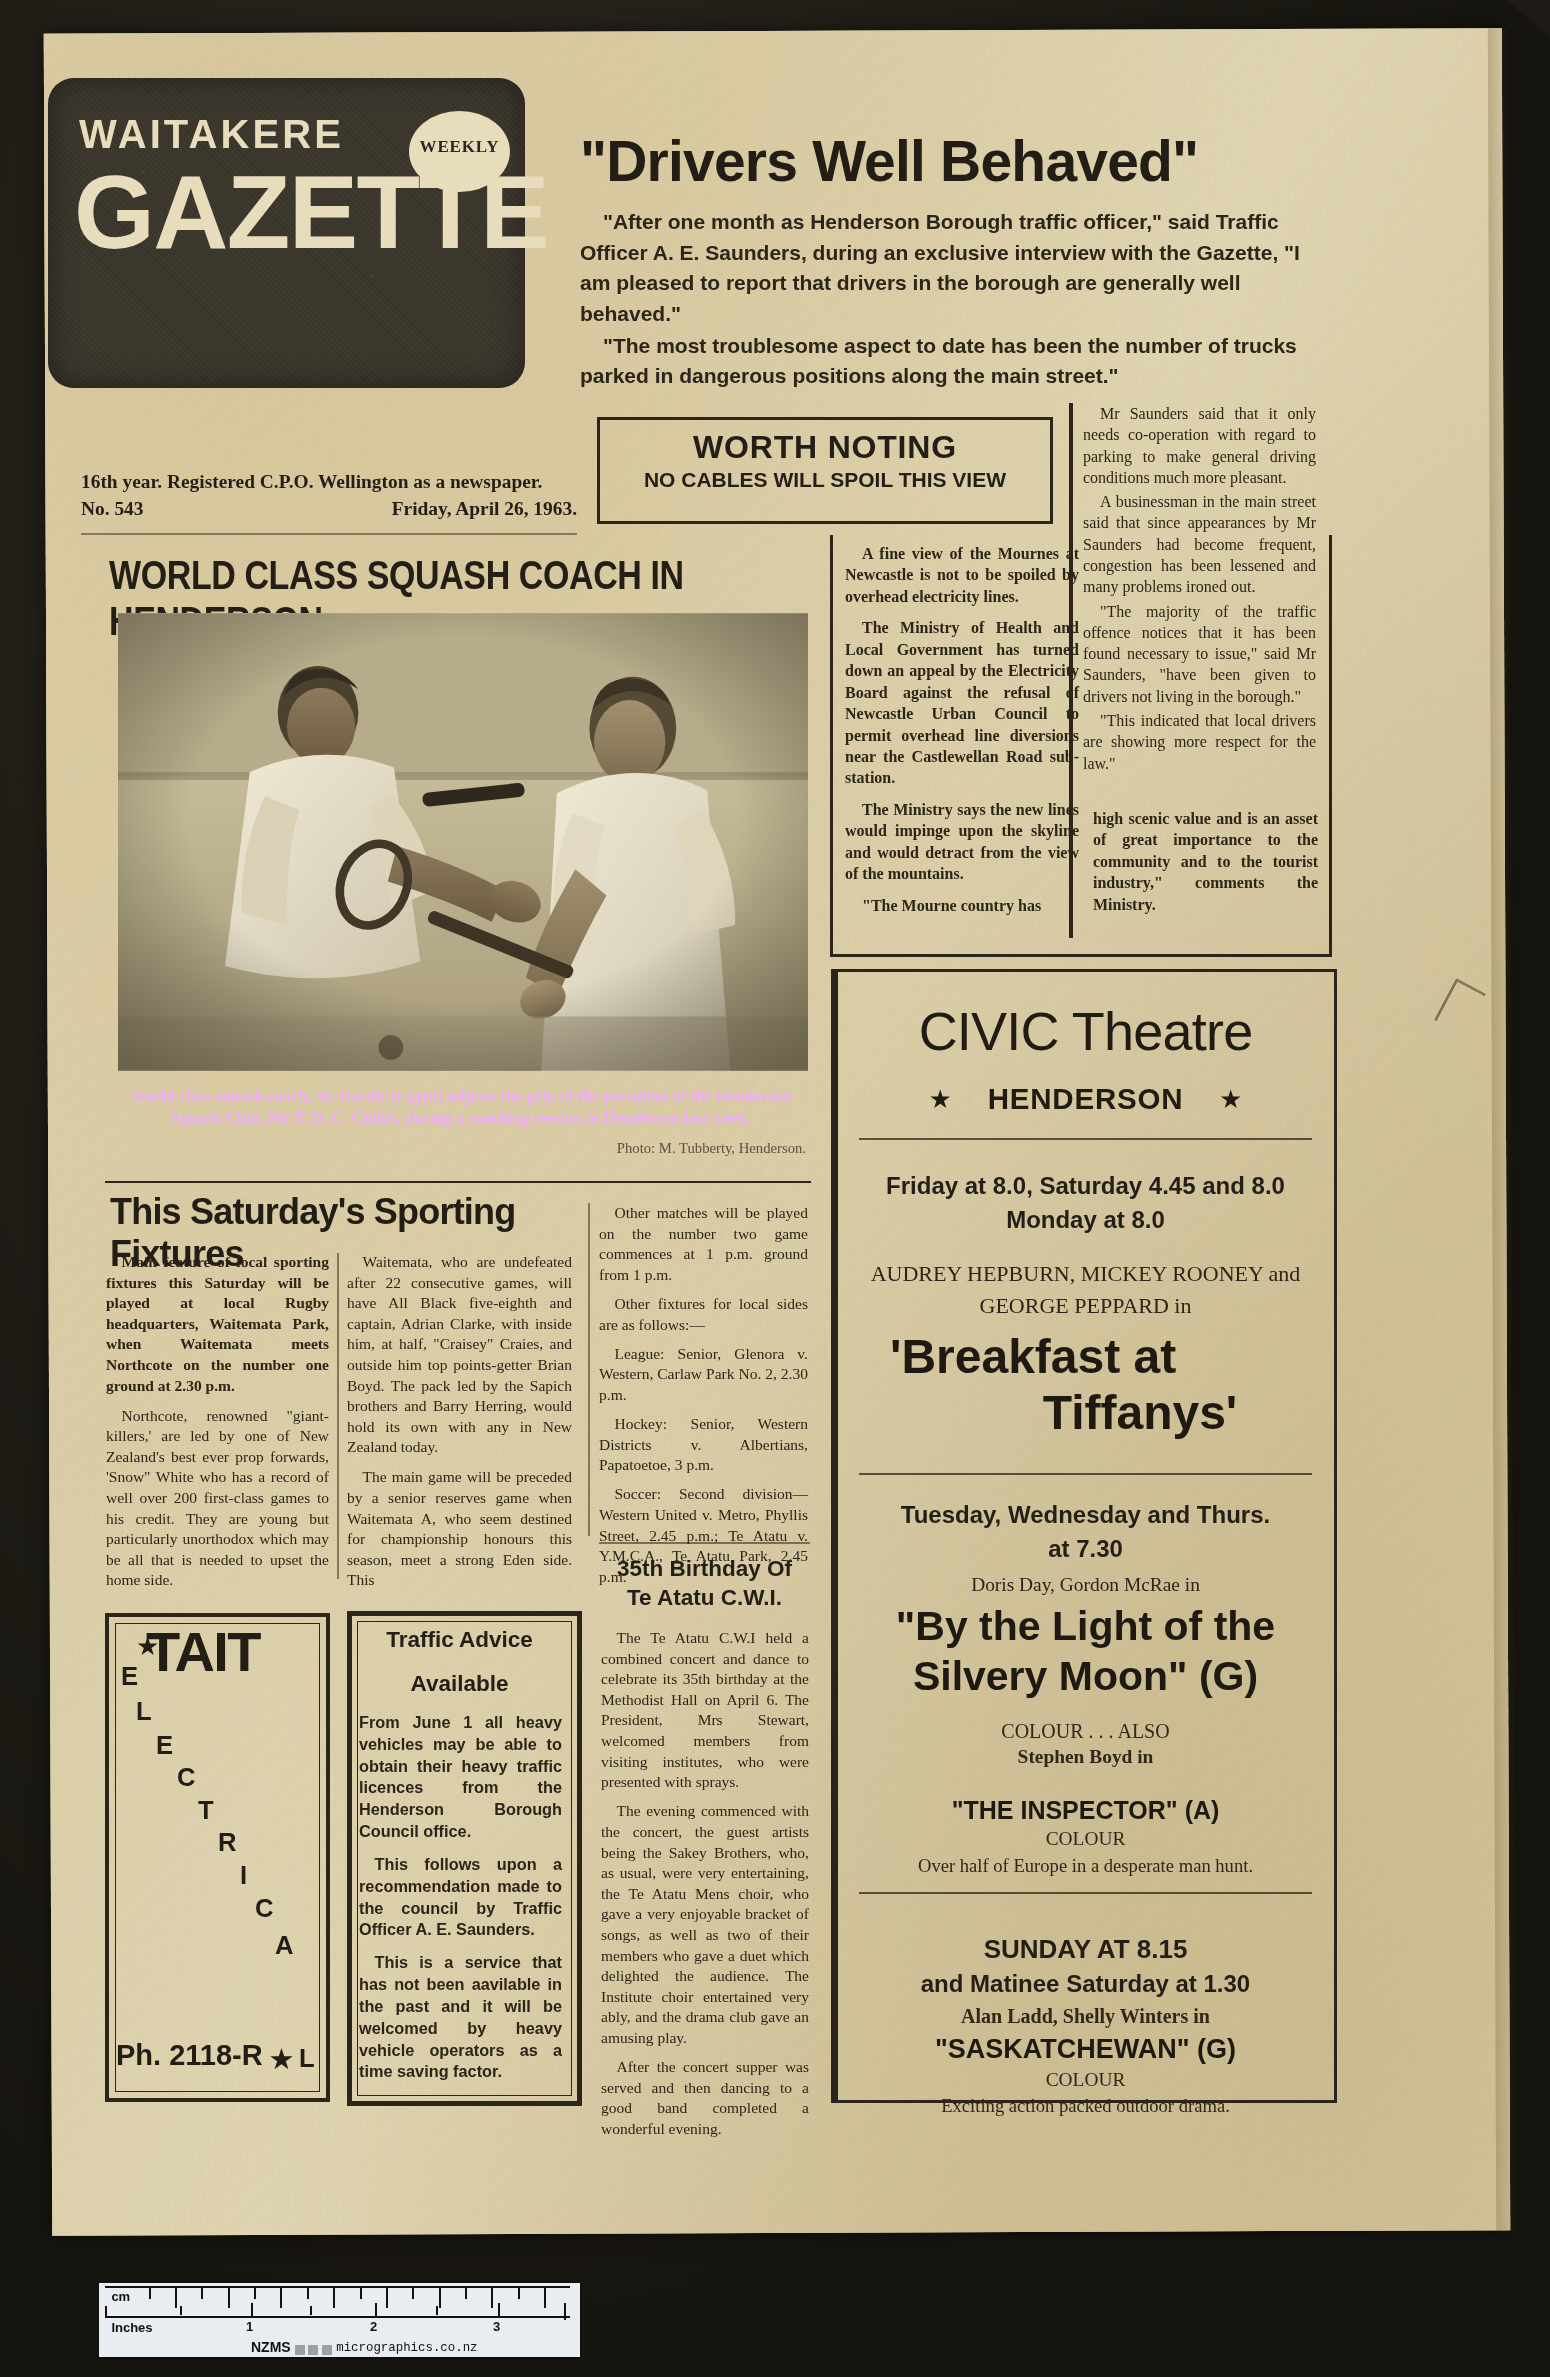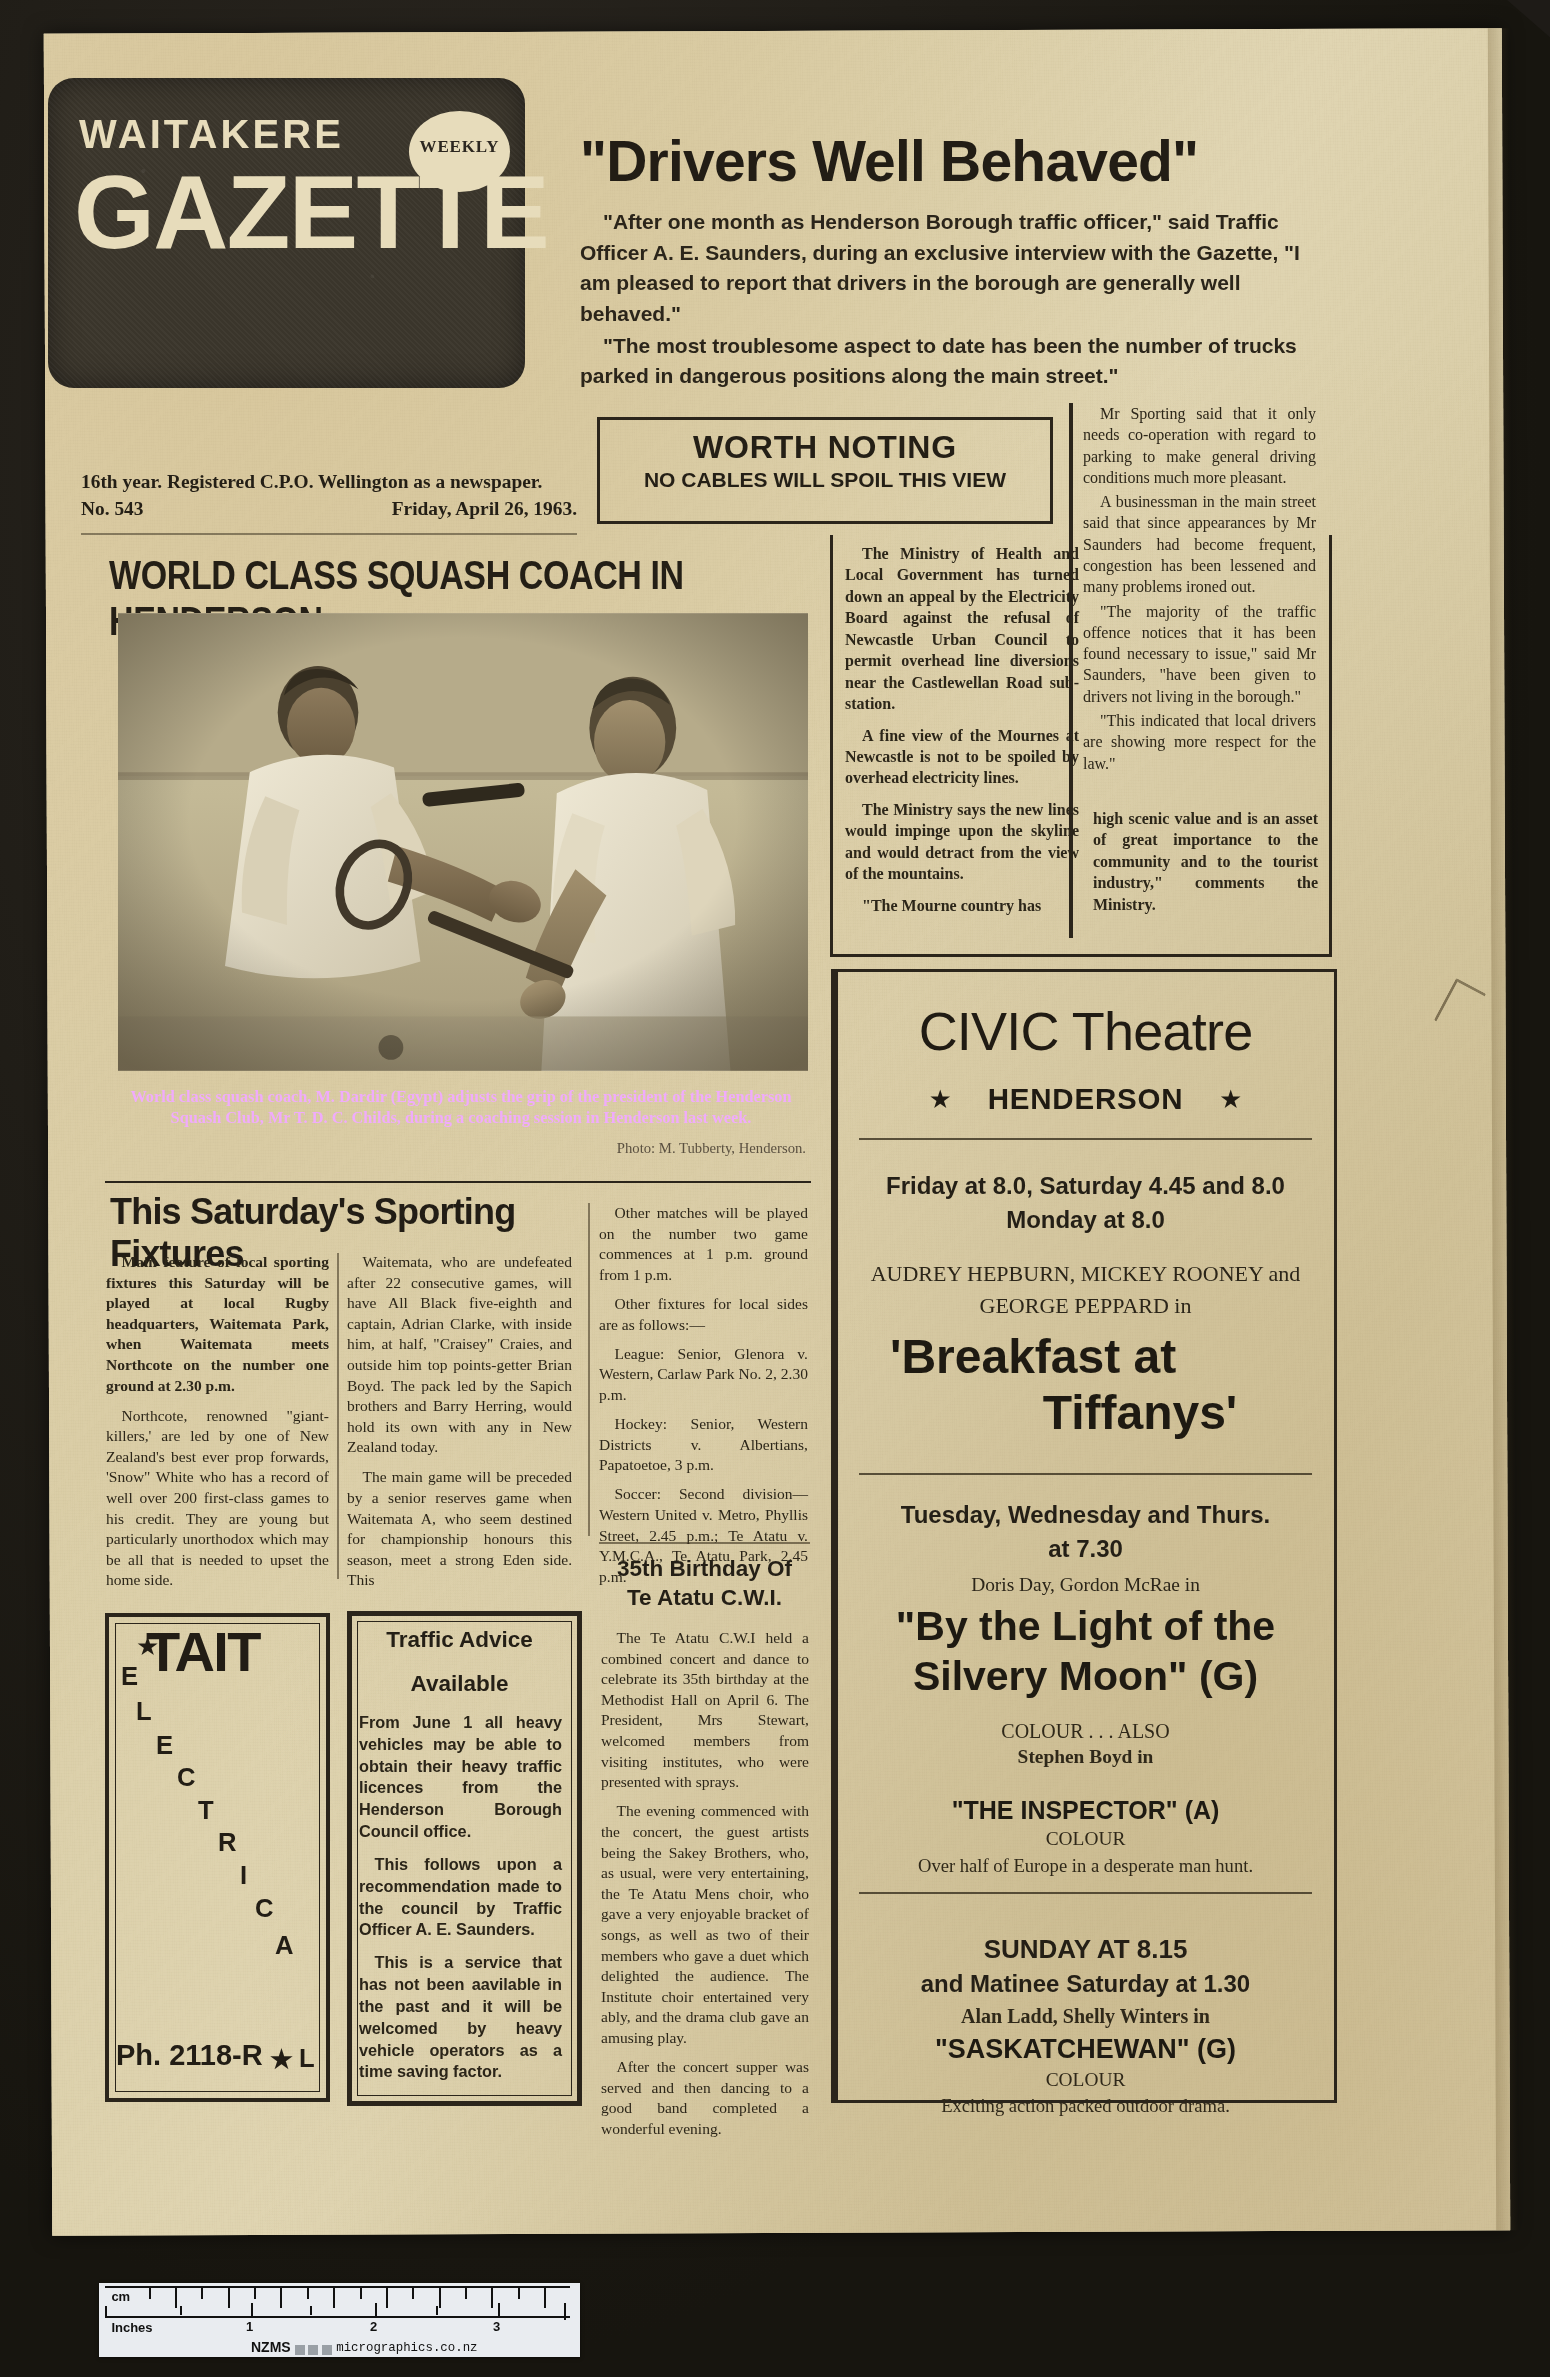"Mr Sporting said that it" p { text: Sporting -> Saunders }
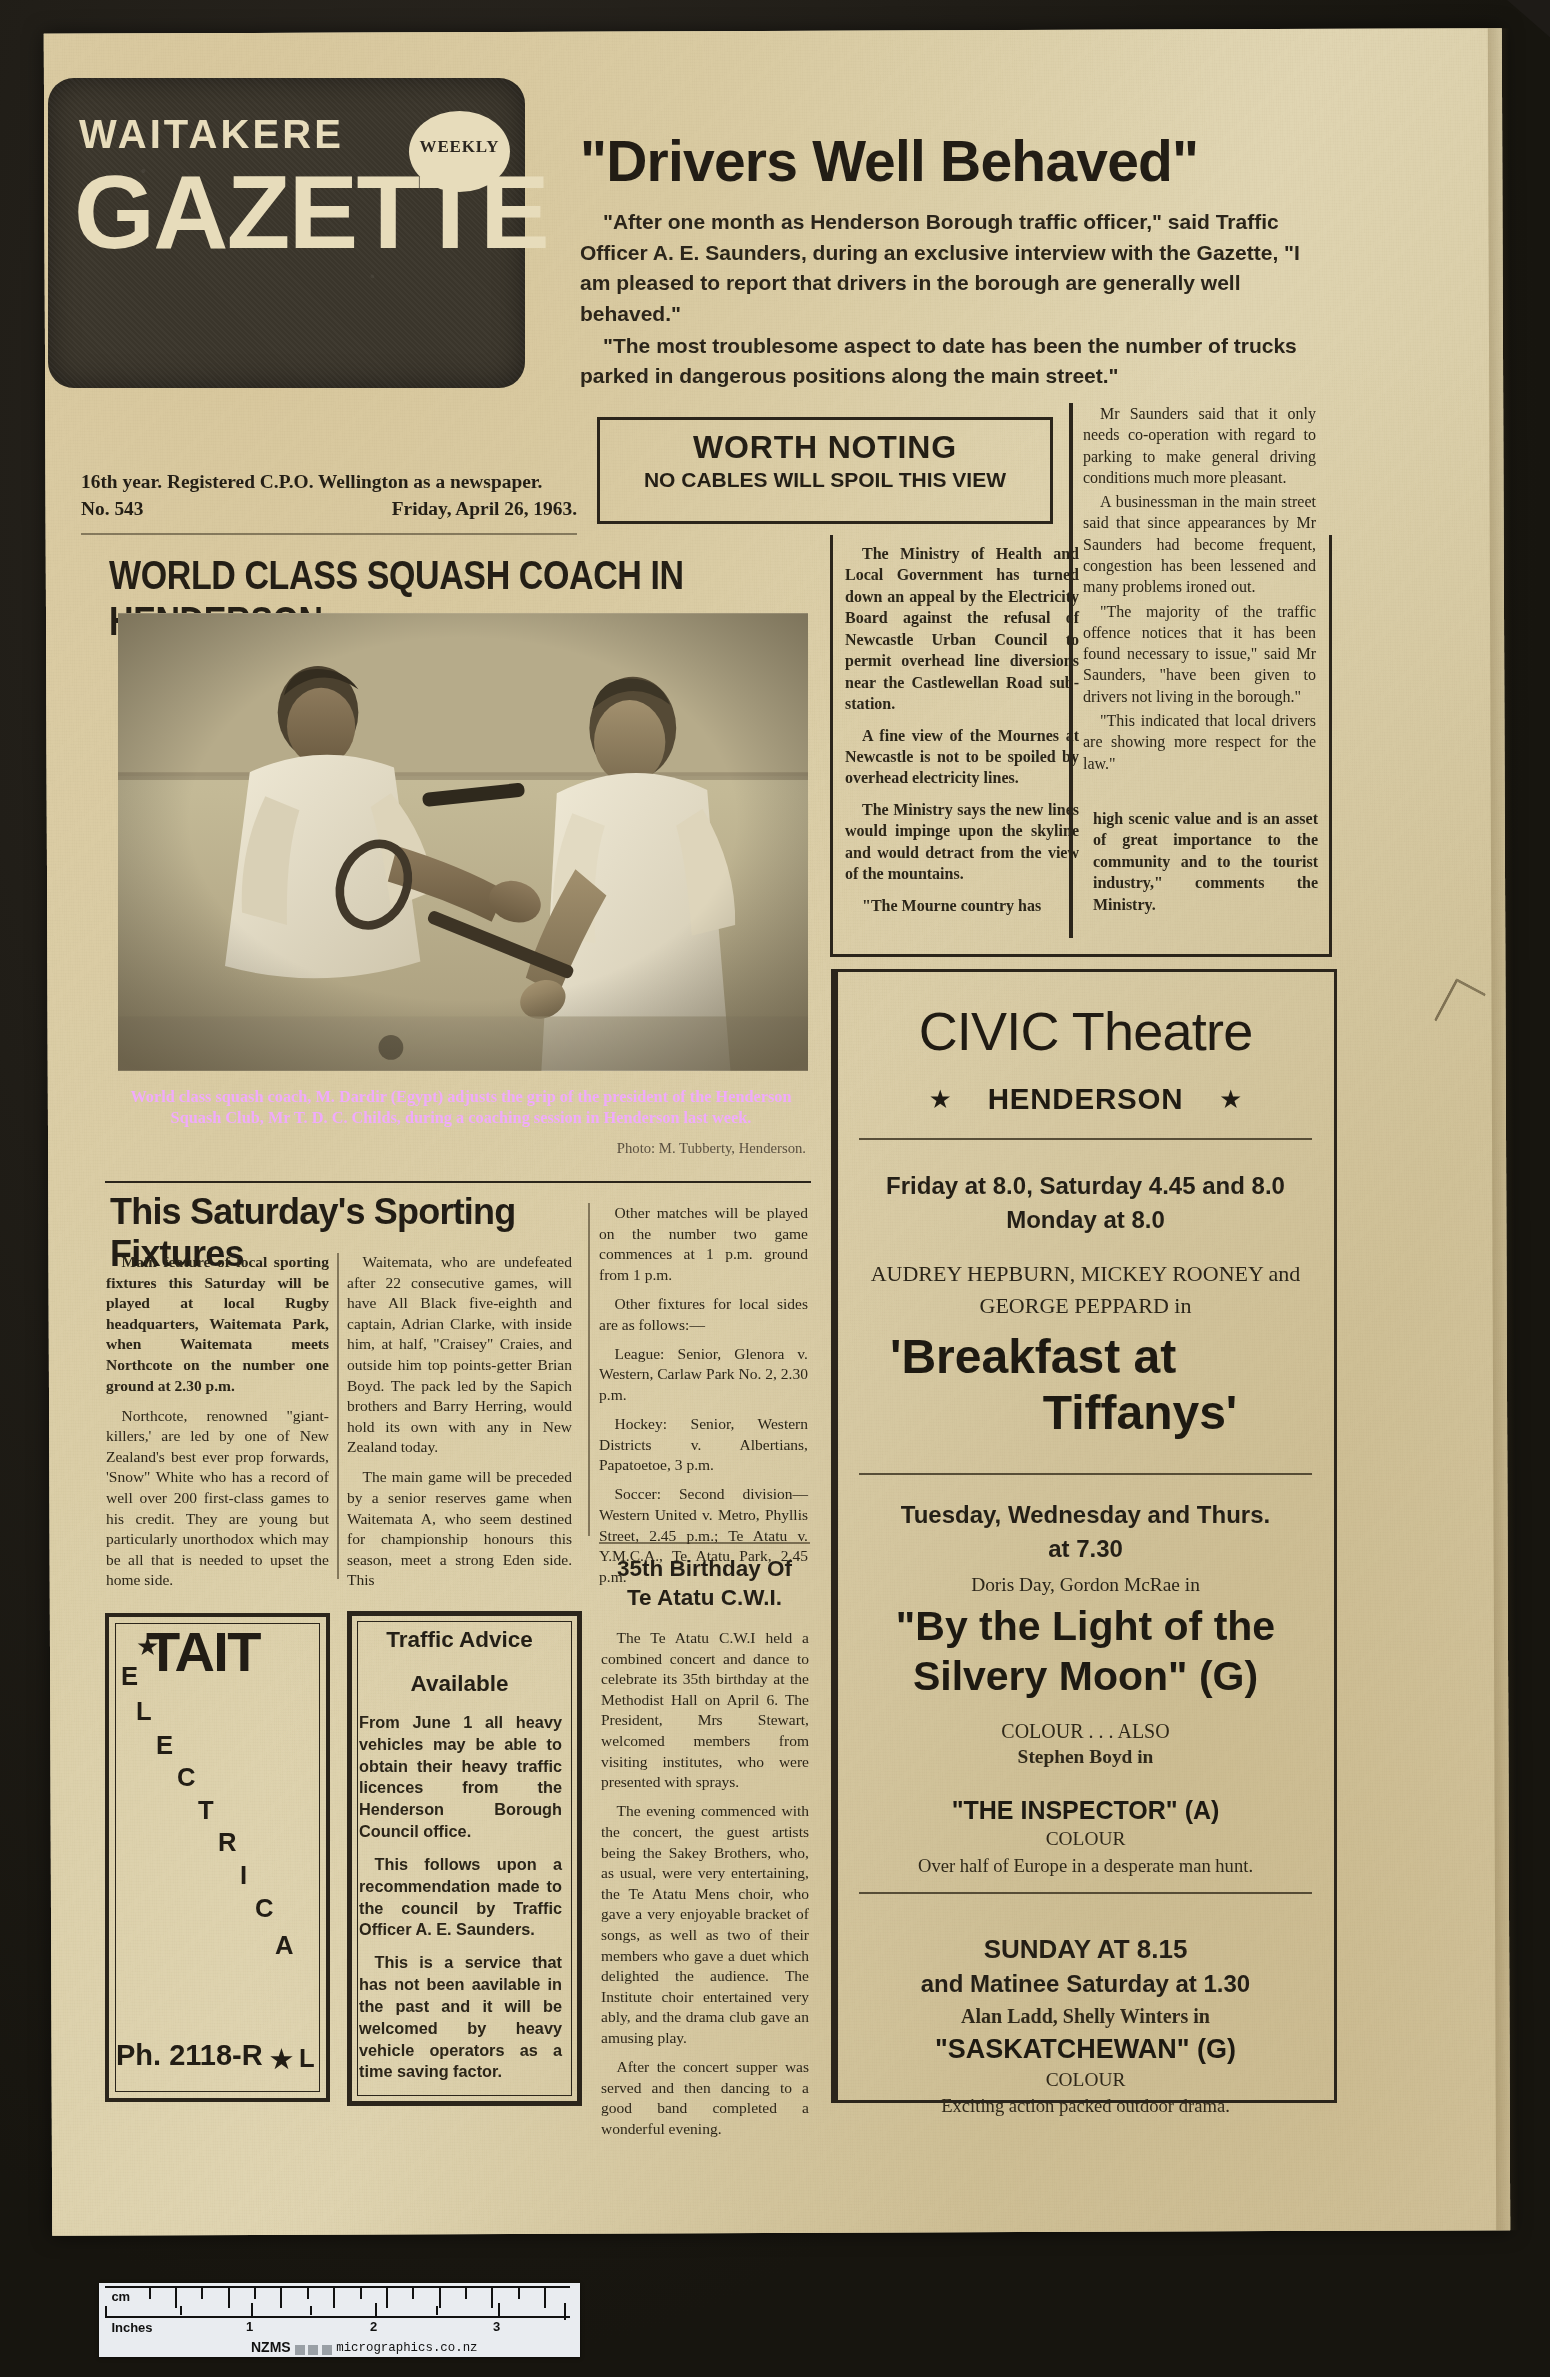"The Ministry of Health and" p { order: before "A fine view of the" -> after "A fine view of the" }
